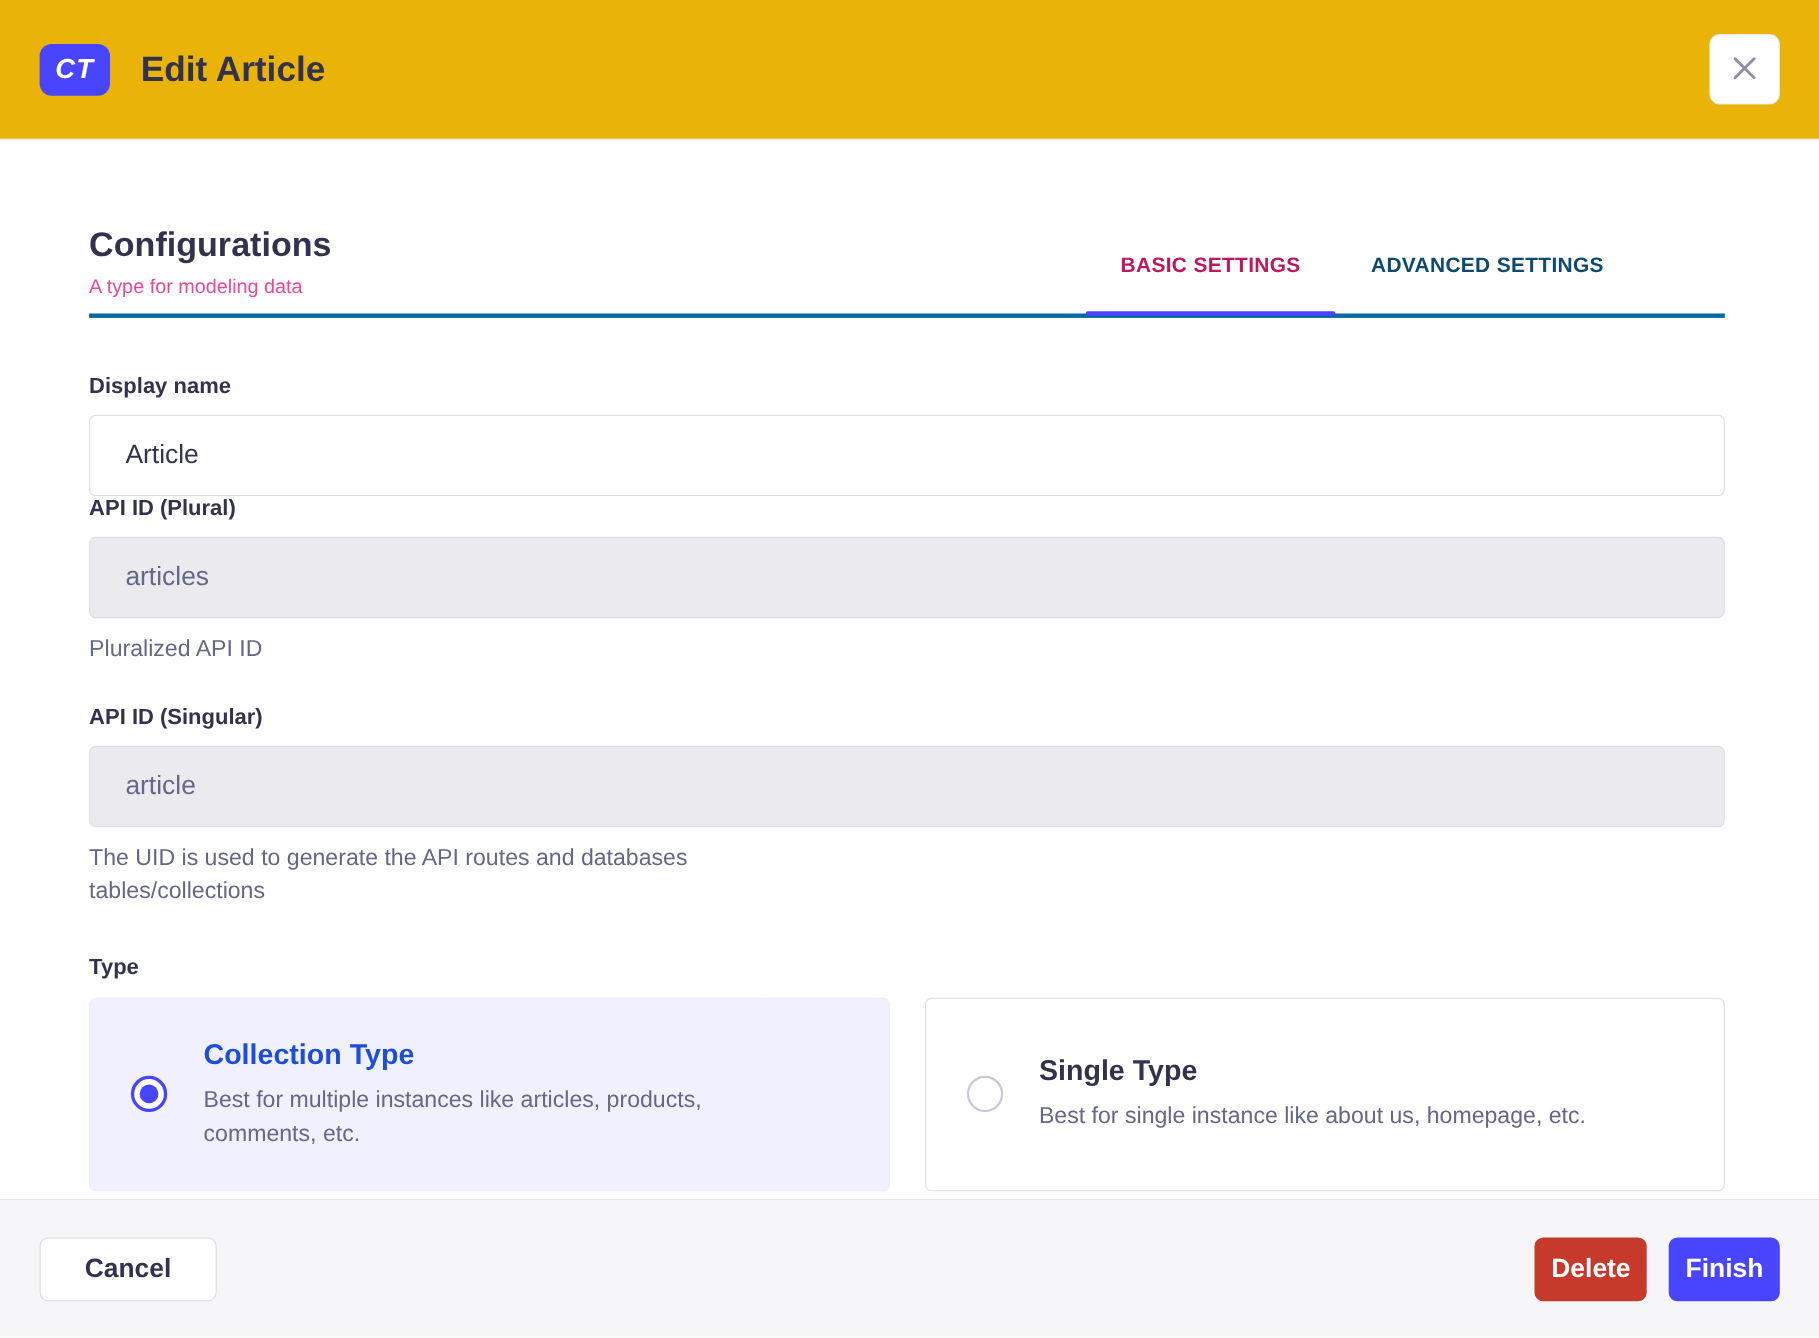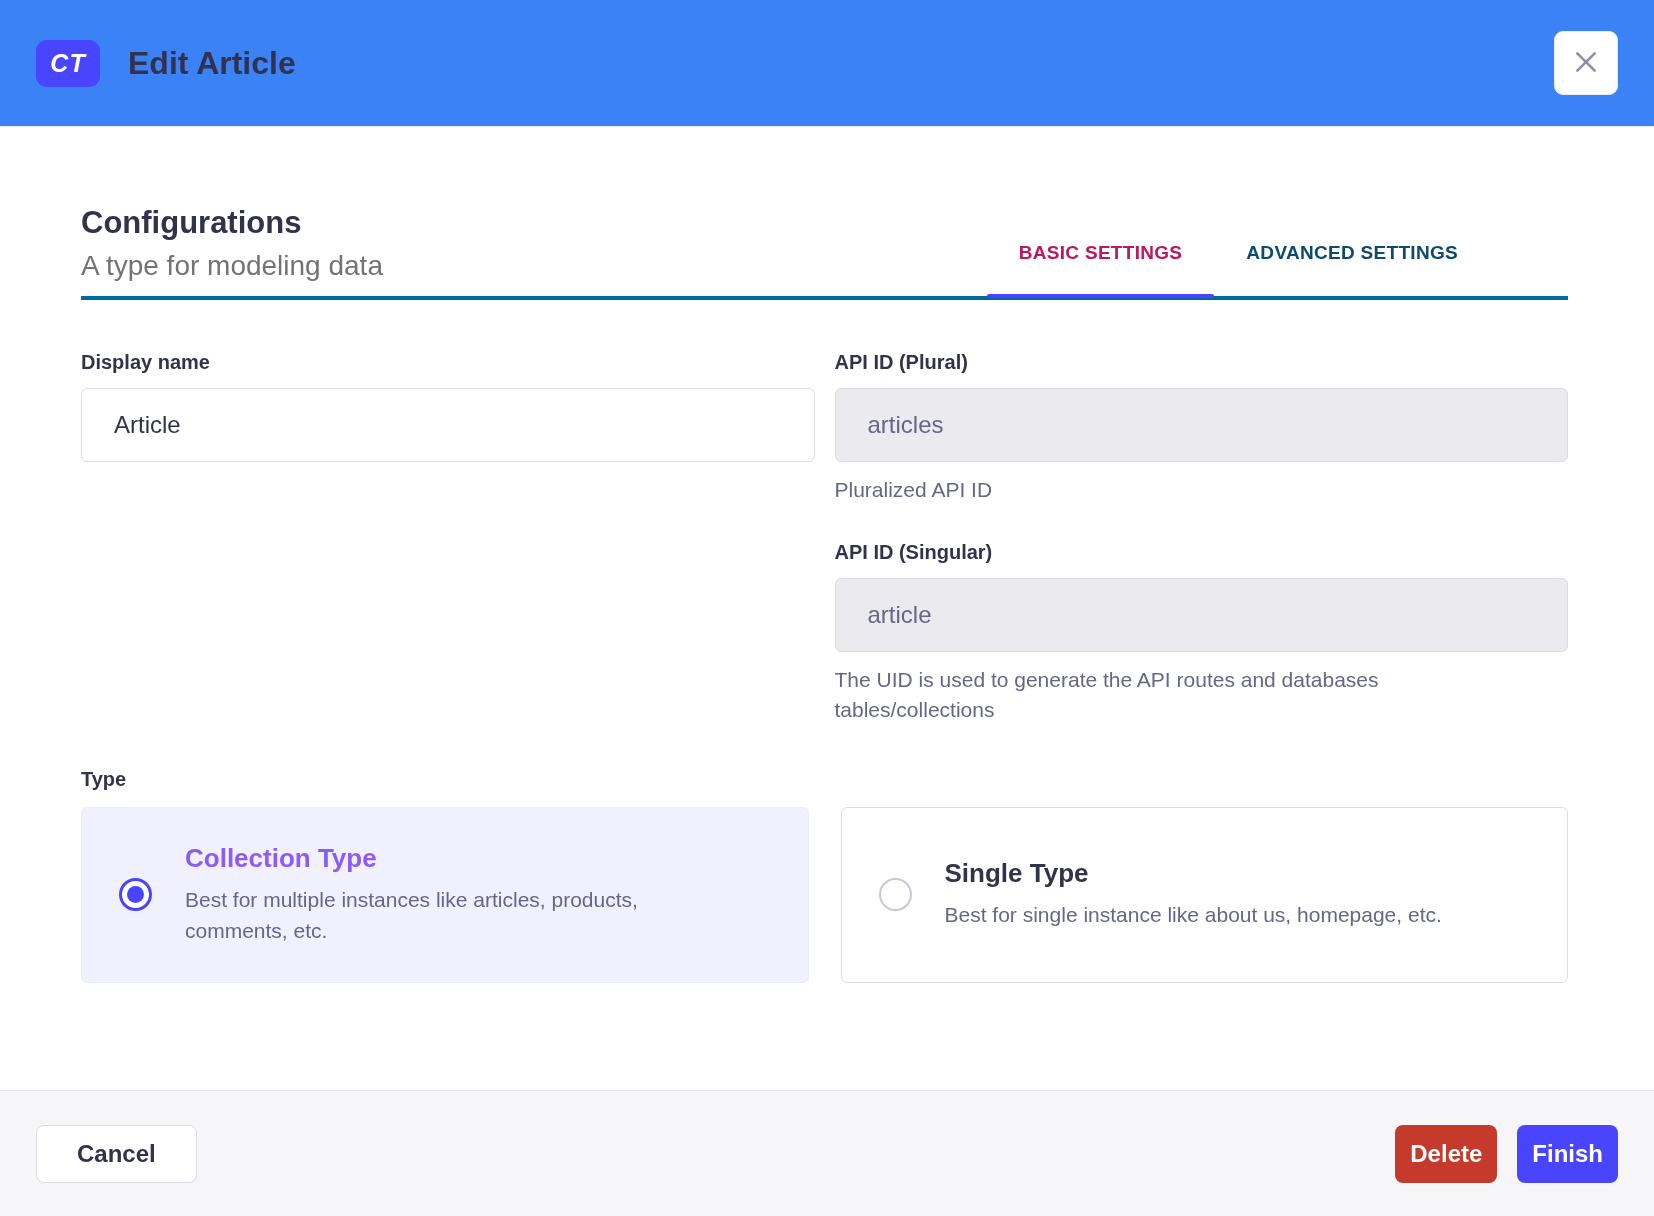"CT" .modal-header { background: #3b82f6 -> #eab308 }
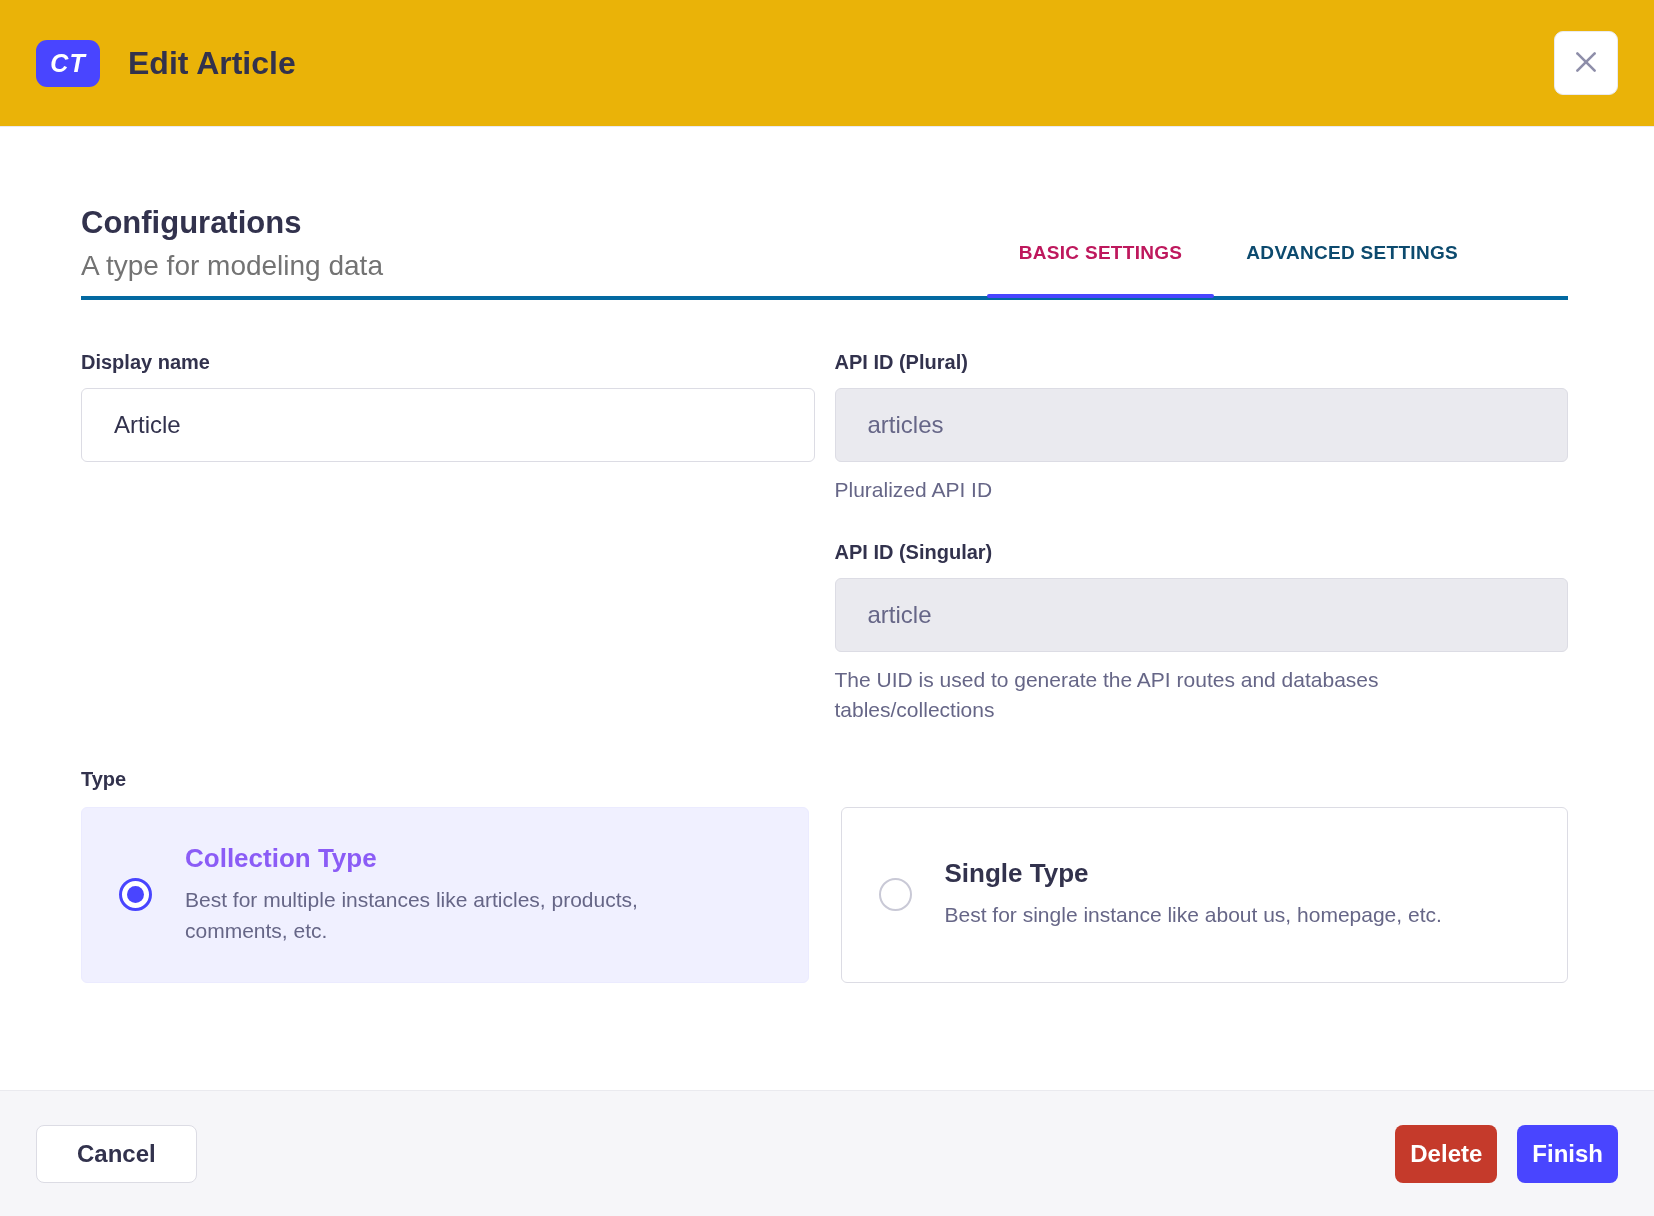"A type for modeling data" .section-subtitle { color: #737373 -> #ec4899; font-size: 28px -> 18px }
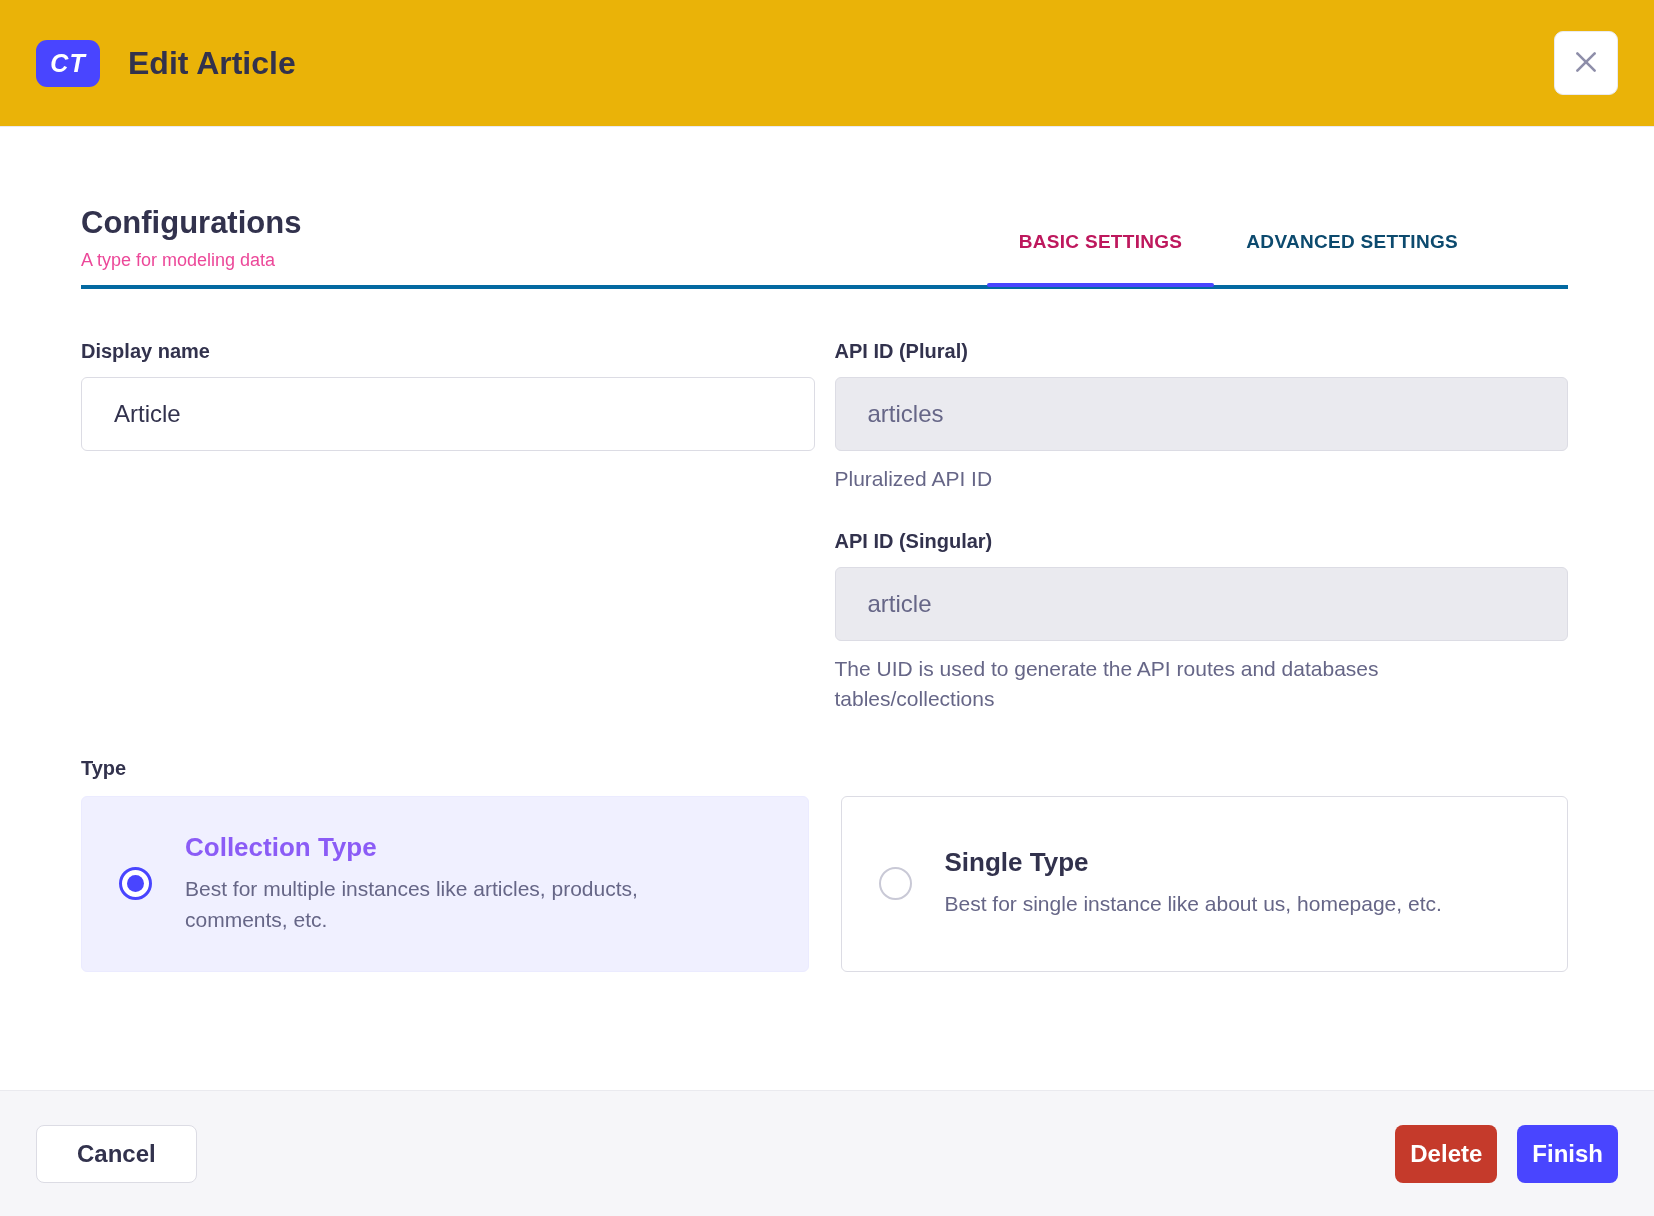"Display name" .form-grid { grid-template-columns: 1fr 1fr -> 1fr }
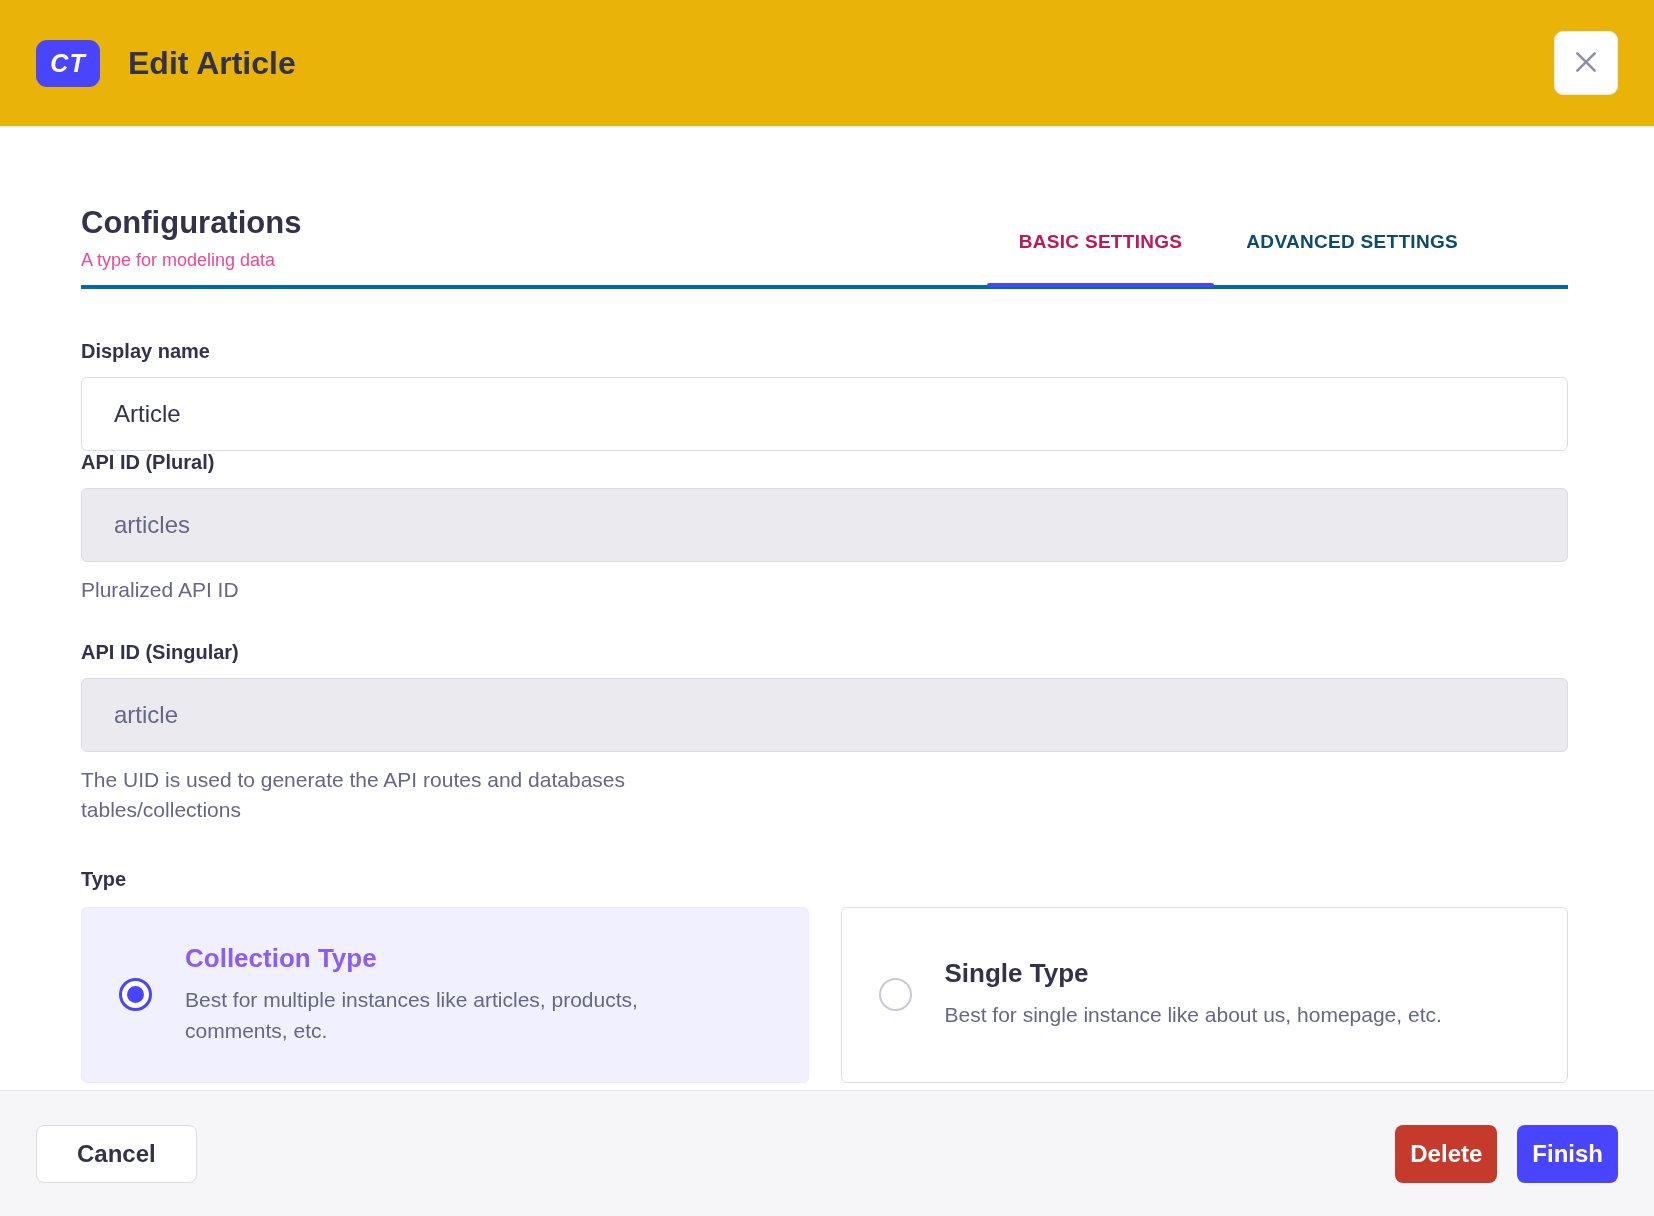"Collection Type" .type-card.selected .card-title { color: #8b5cf6 -> #1d4ed8 }
